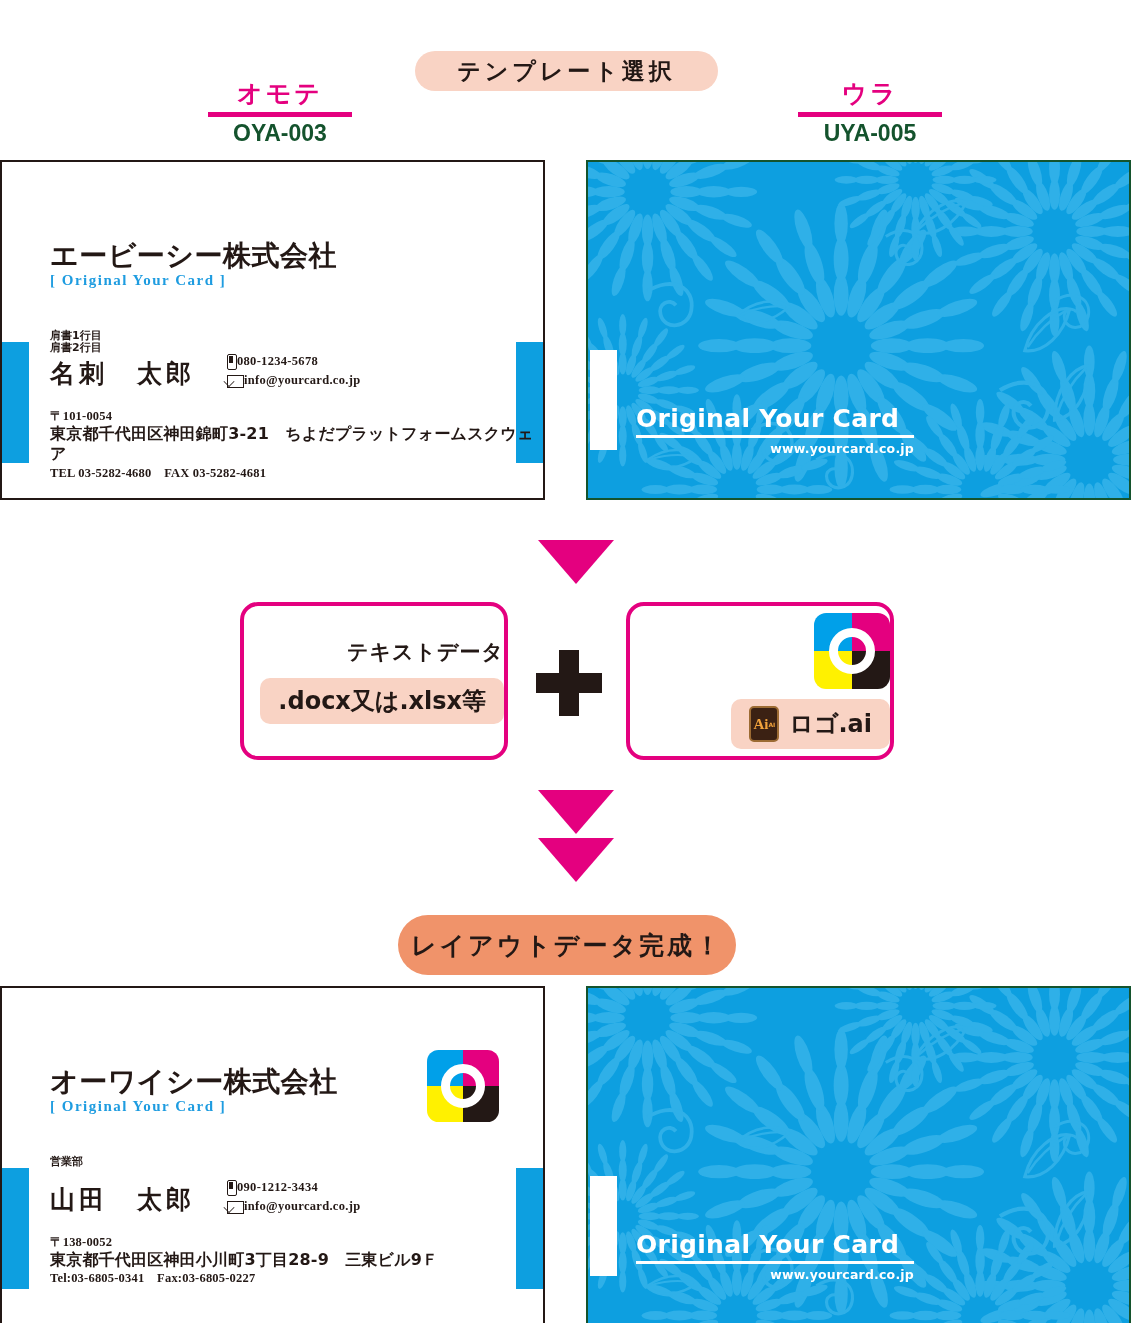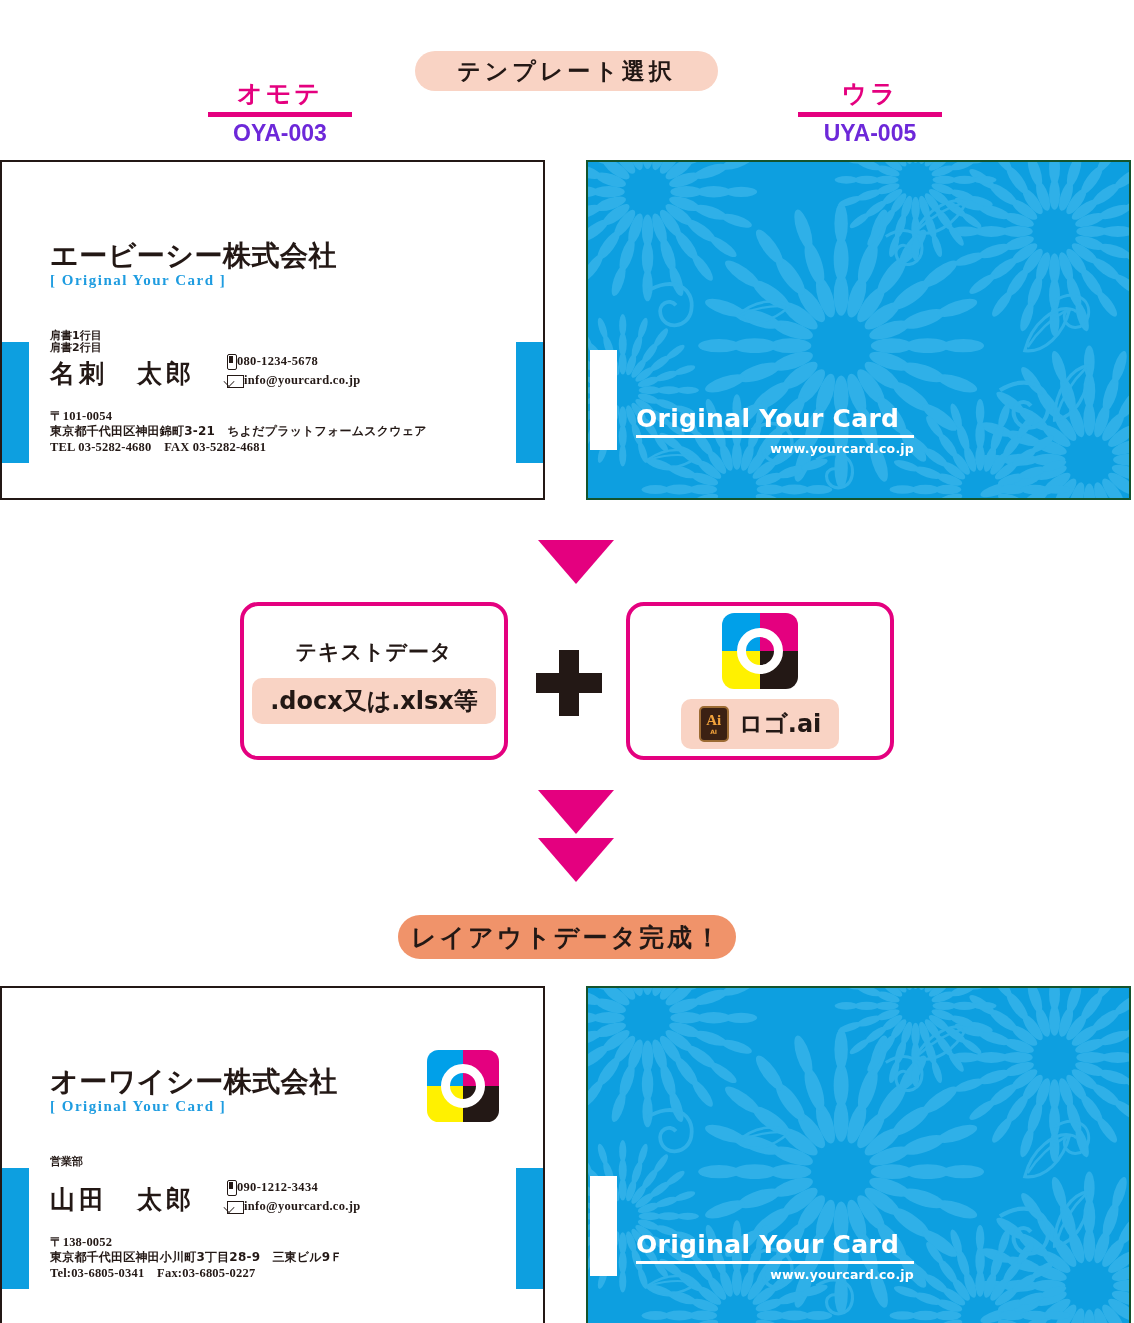"OYA-003" .sec-head .code { color: #6d28d9 -> #14532d }
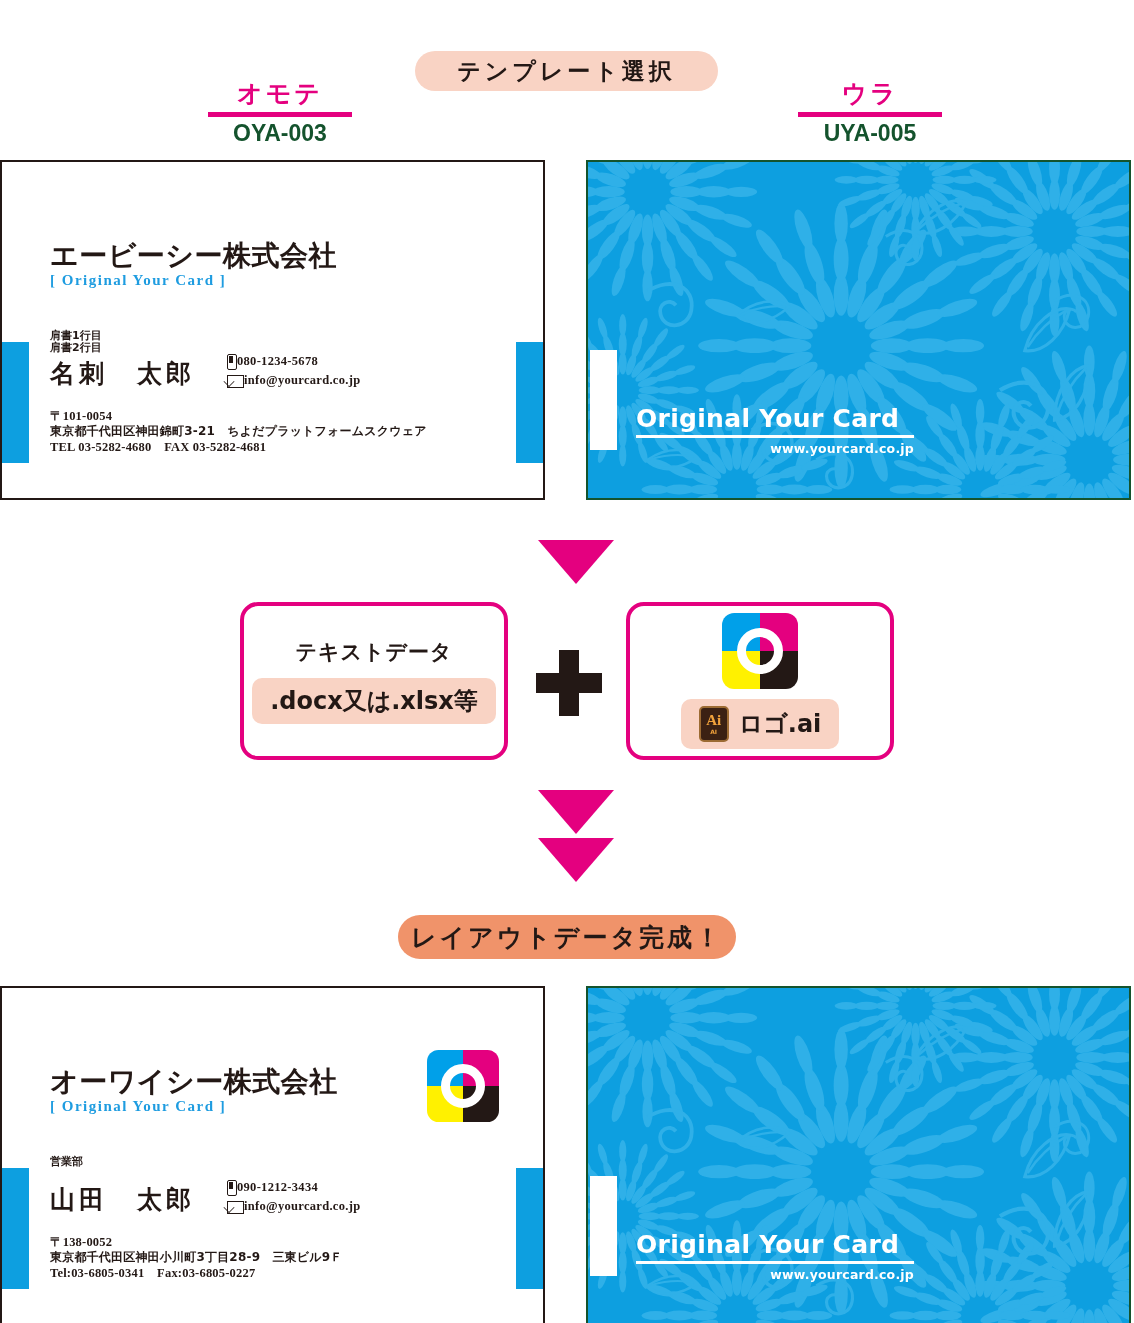"東京都千代田区神田錦町3-21 ちよだプラットフォームスクウェア" .fc-addr .ln1,.fc-addr .ln2 { font-size: 12px -> 16px; text-align: right -> none }
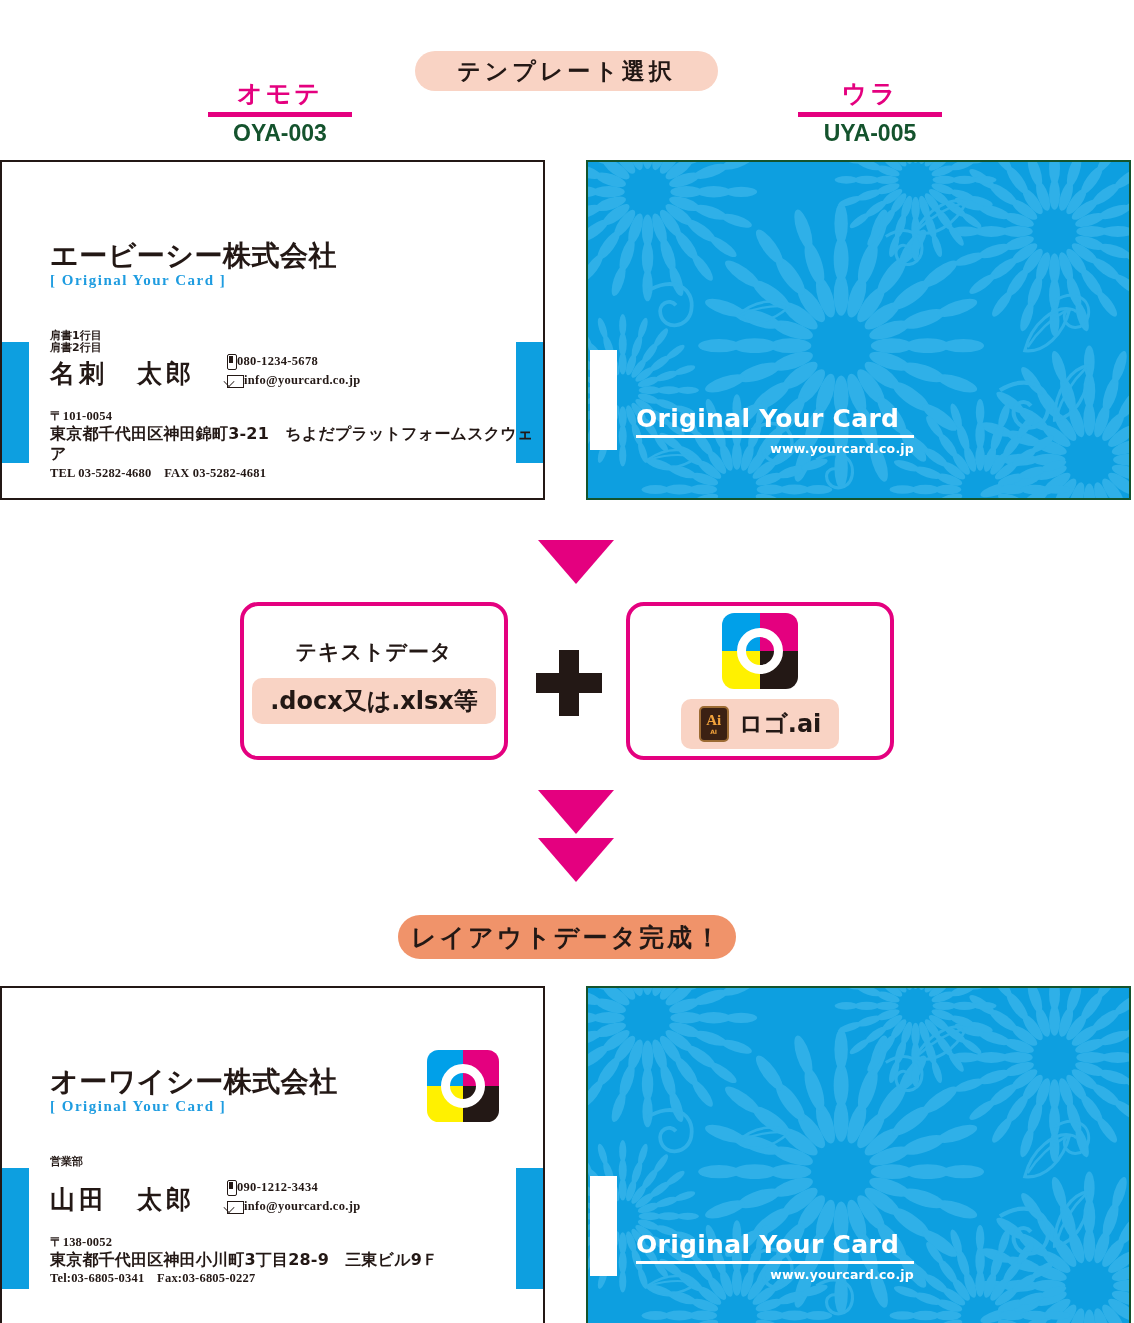"テキストデータ" .databox { align-items: center -> flex-end }
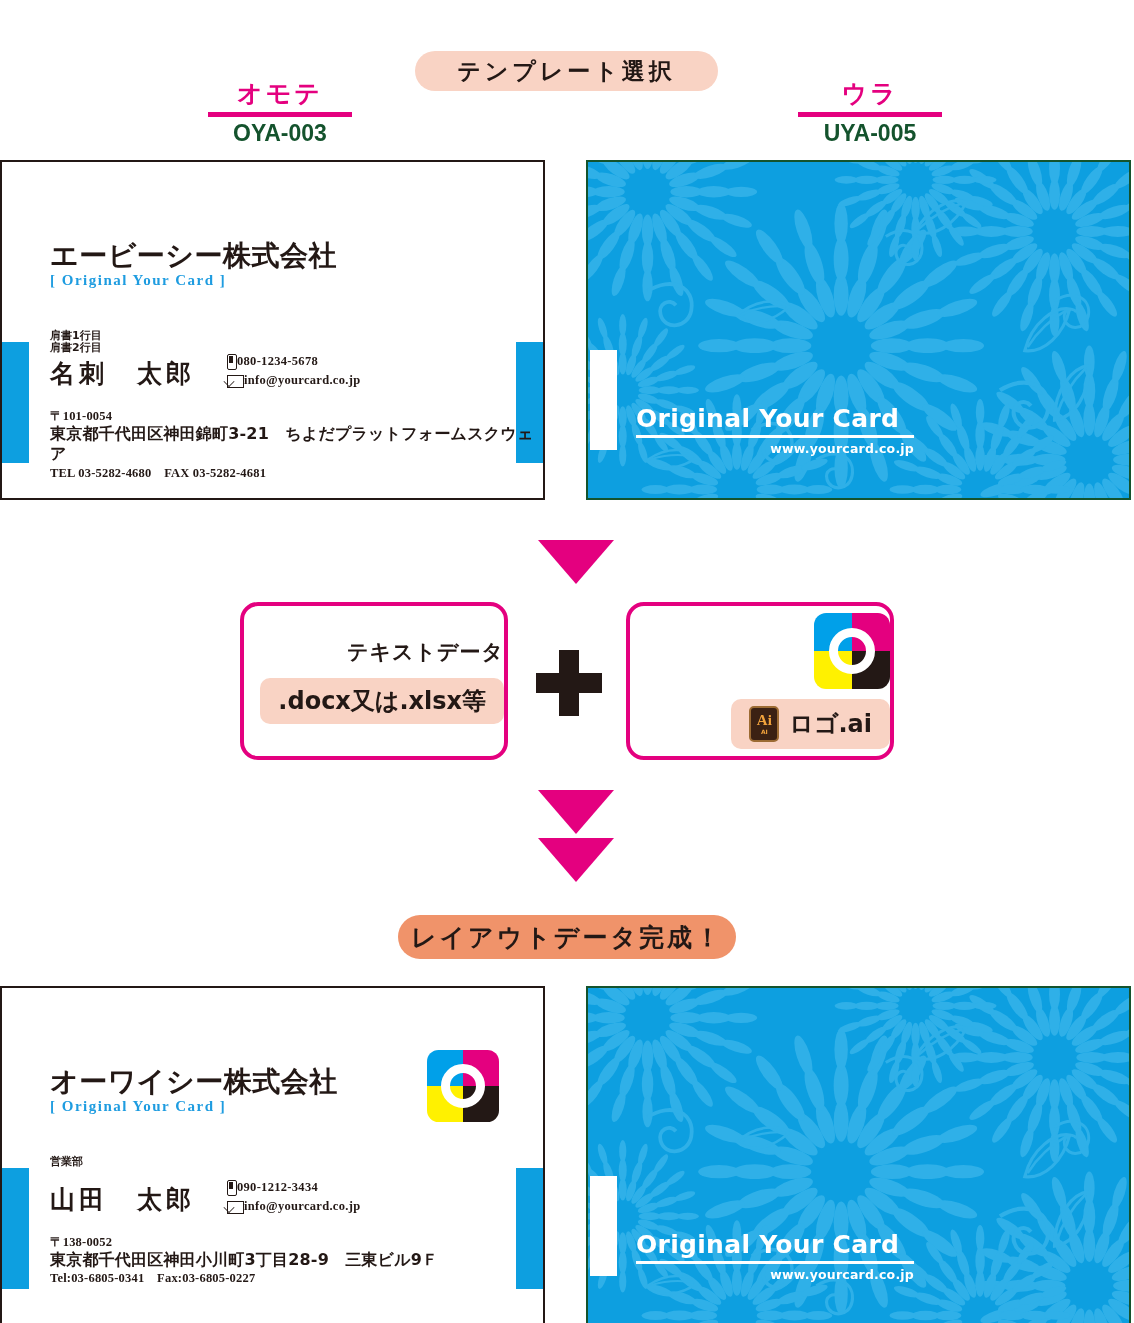"Ai" .ai-icon { flex-direction: column -> row }
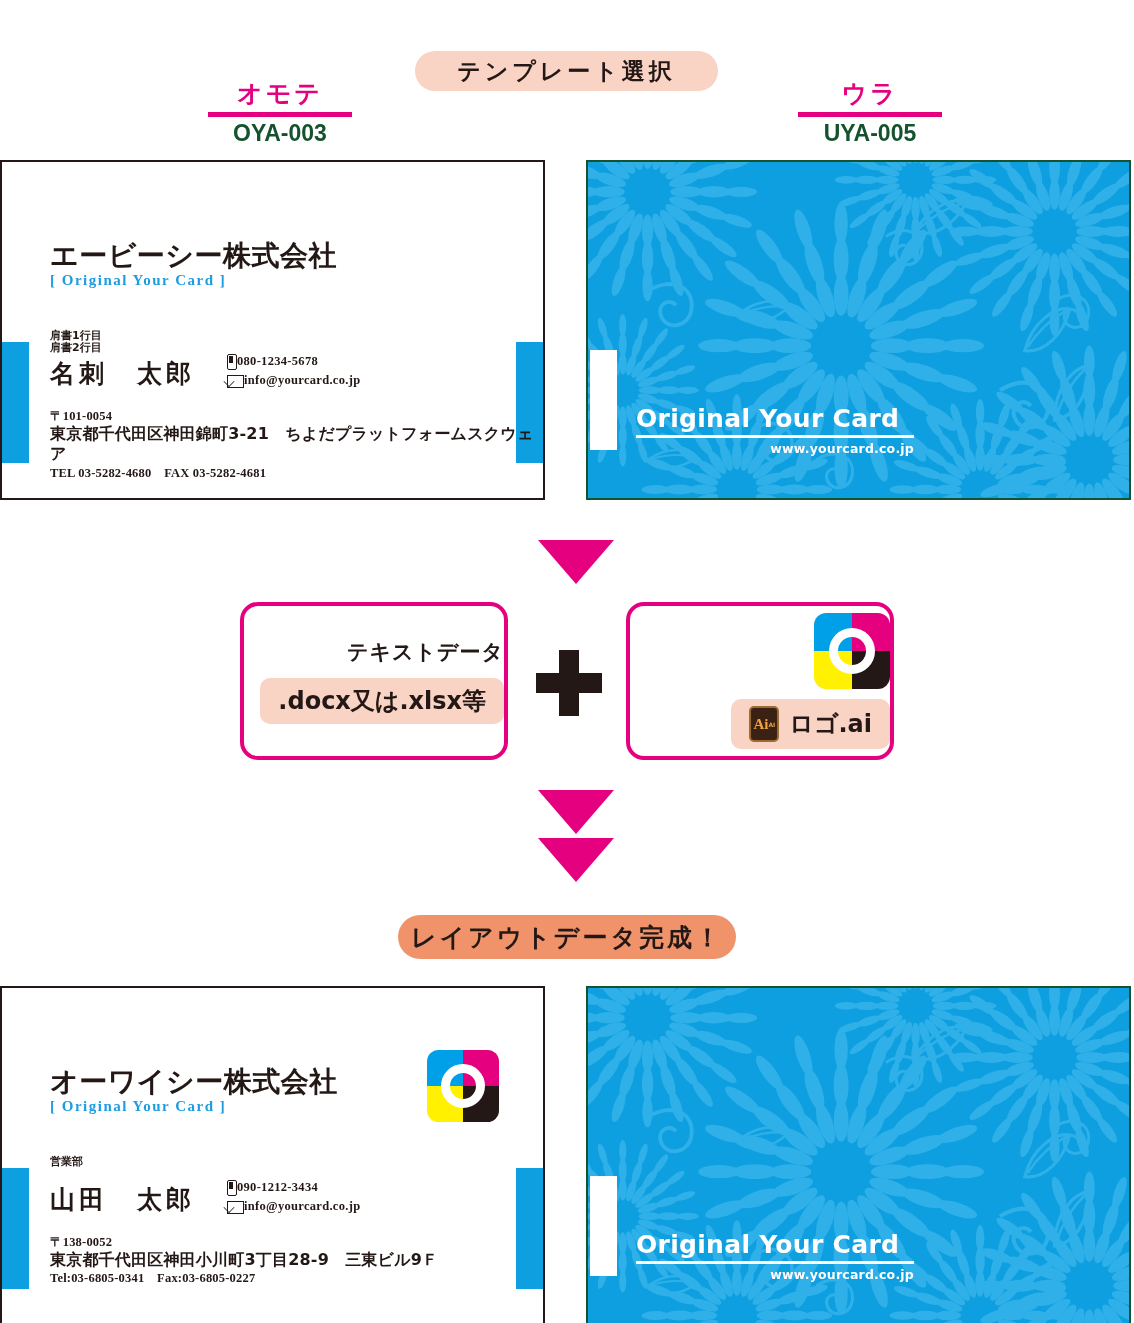"レイアウトデータ完成！" #pill-complete { height: 44px -> 60px }
